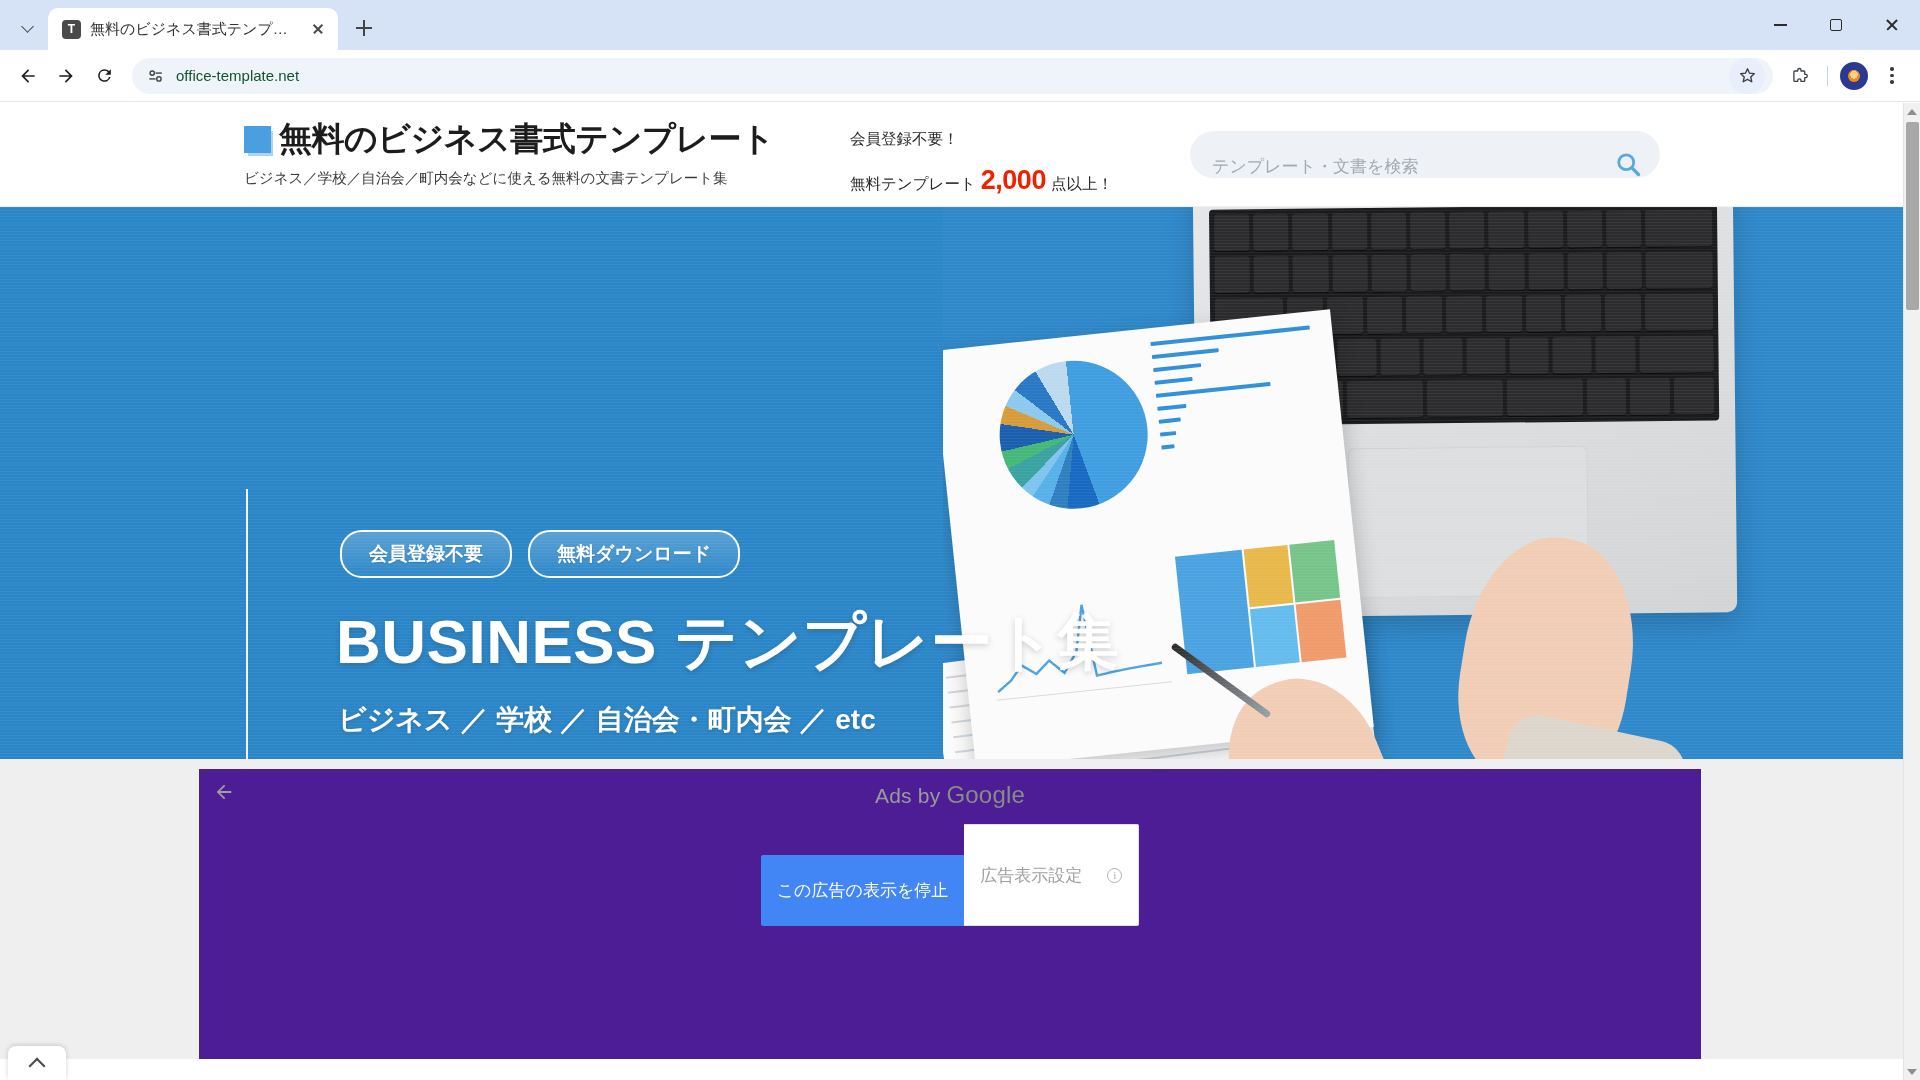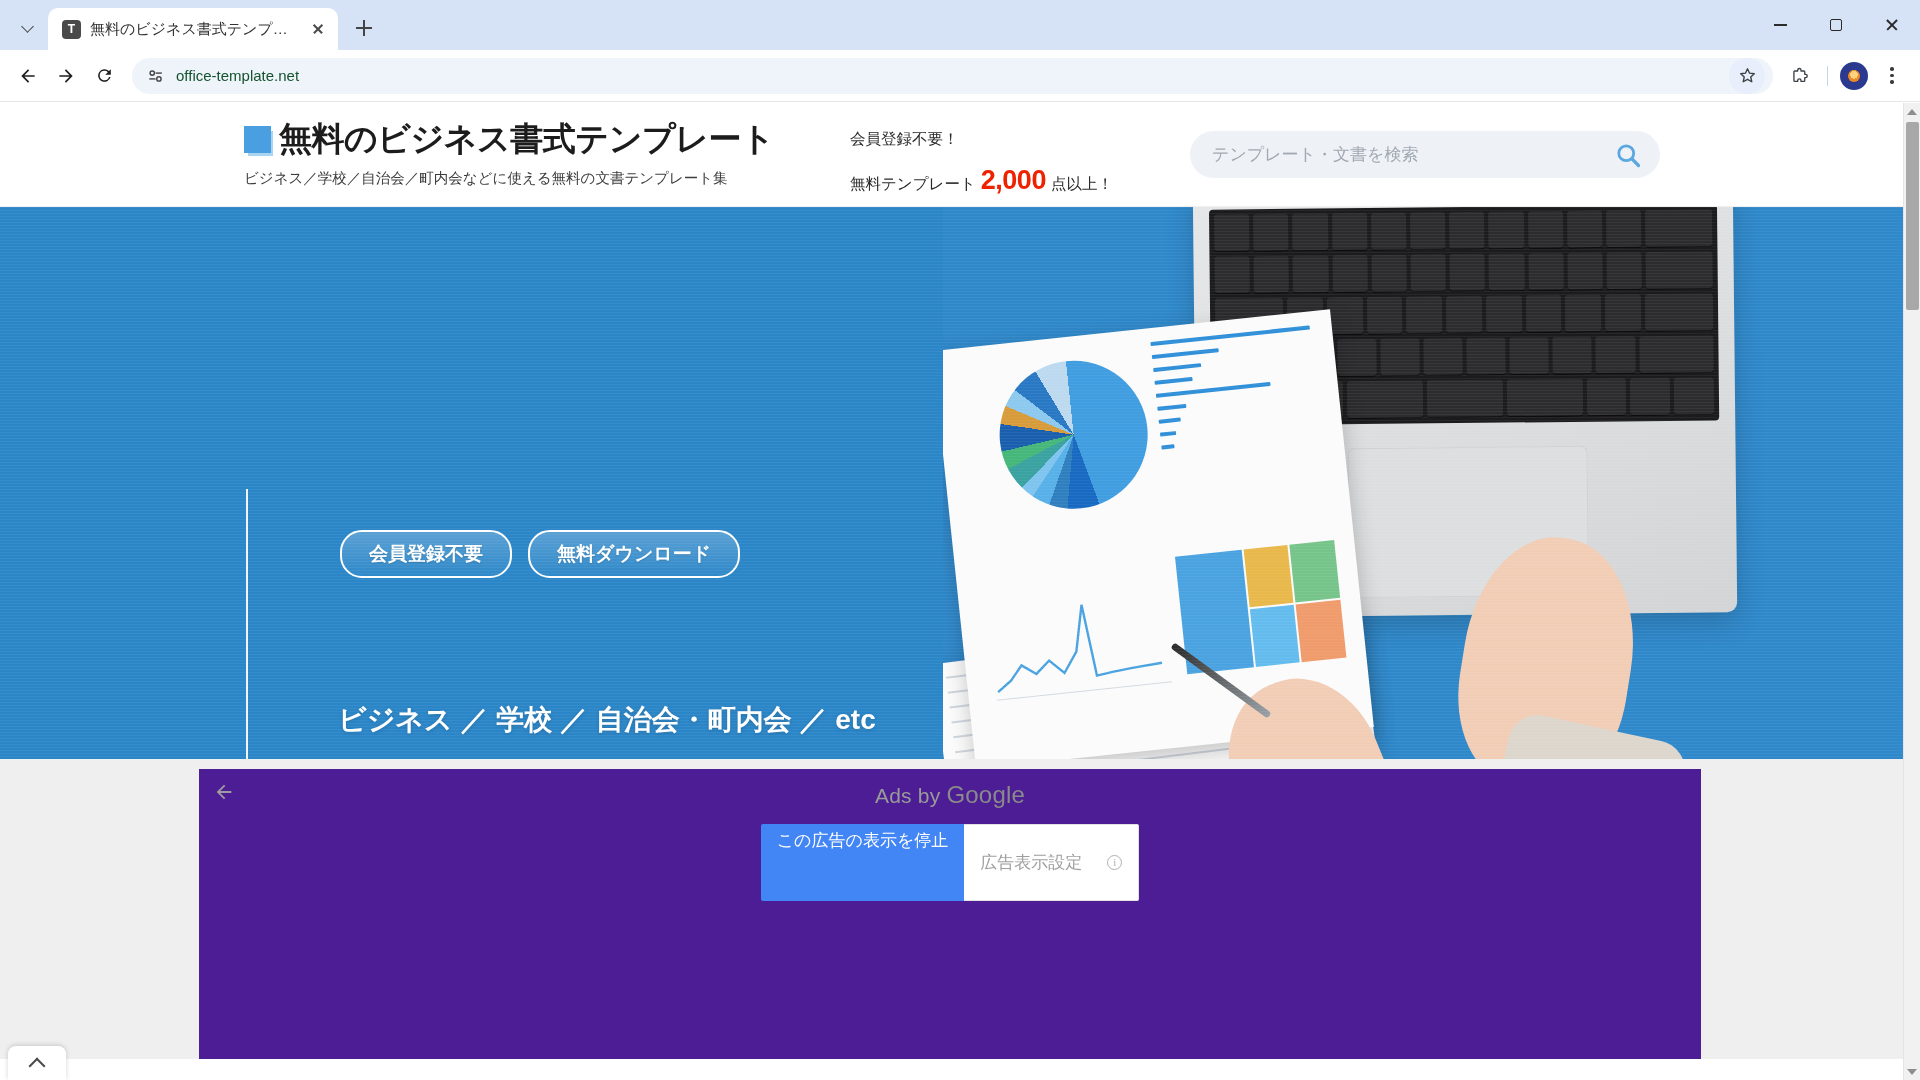"テンプレート・文書を検索" .searchbox { align-items: center -> flex-end }
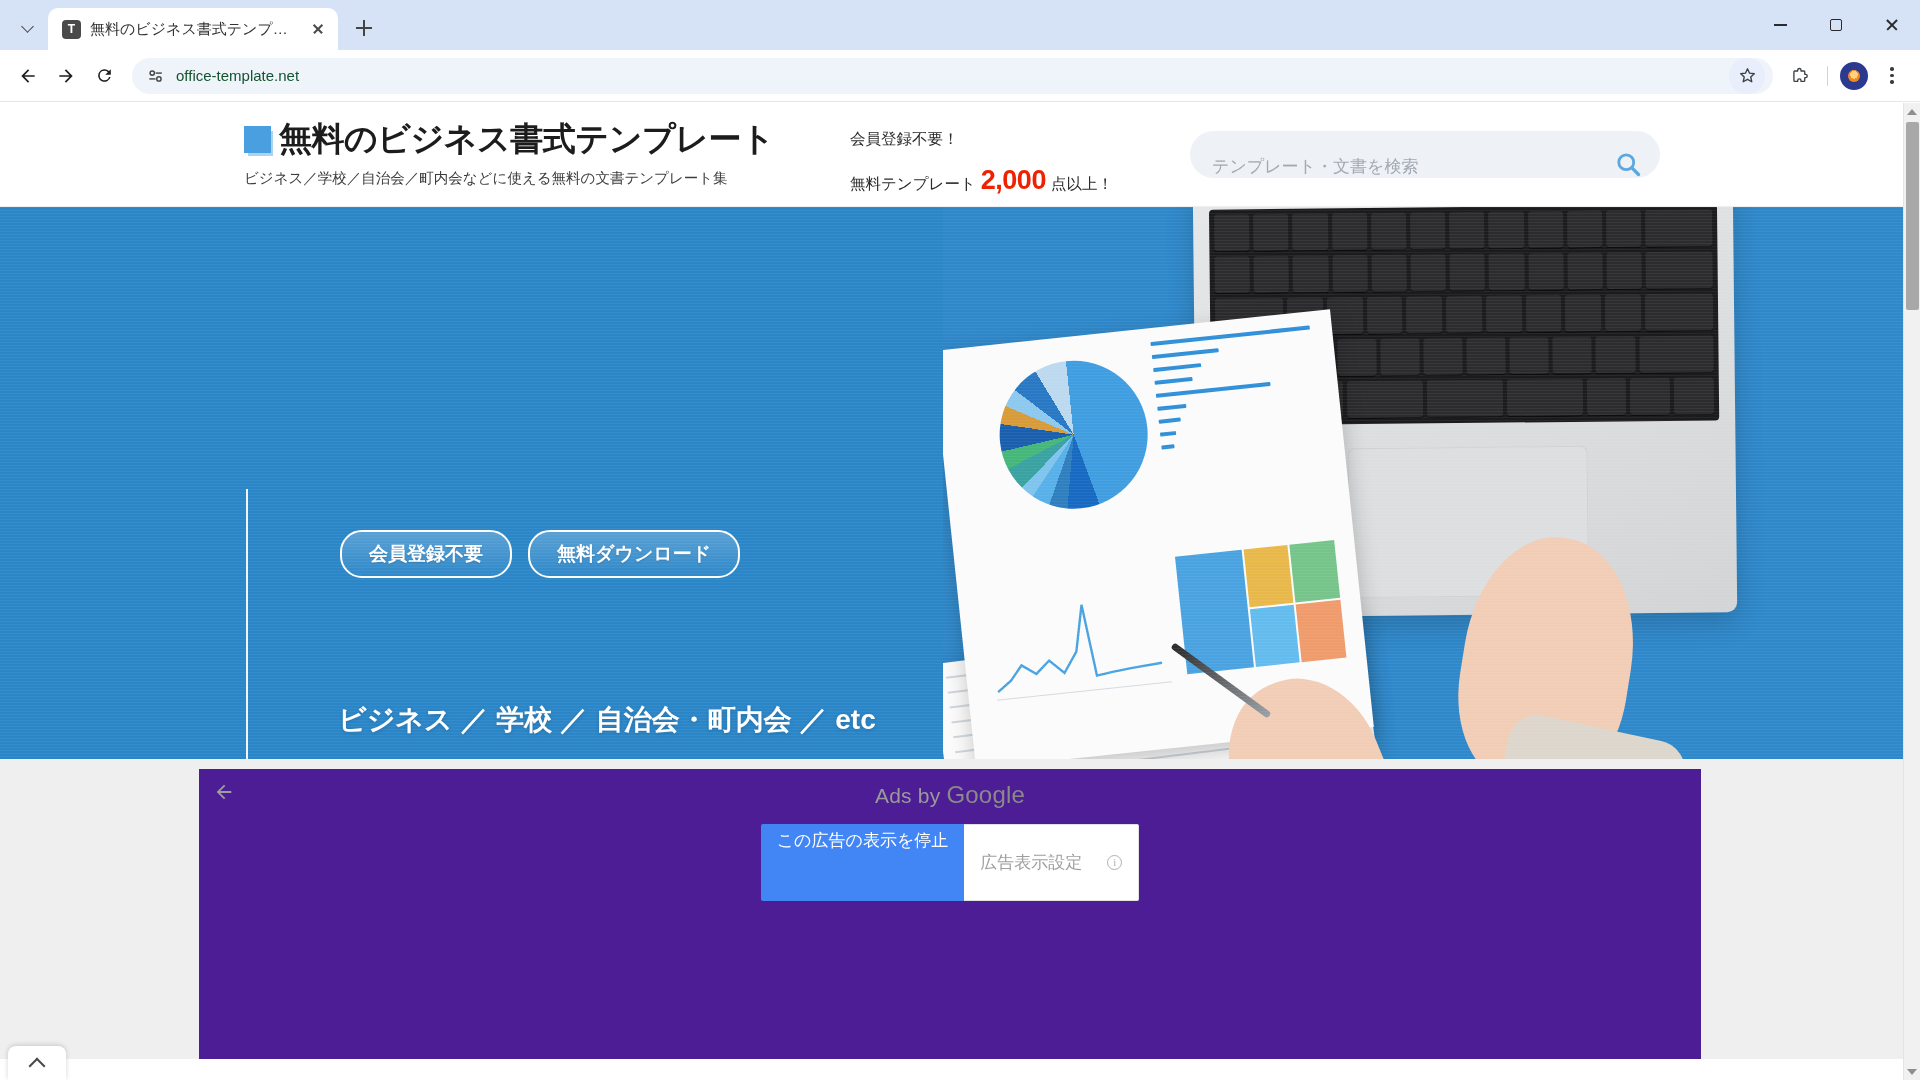"BUSINESS テンプレート集" div.hero-h1 { html: none -> <div>BUSINESS テンプレート集</div> }
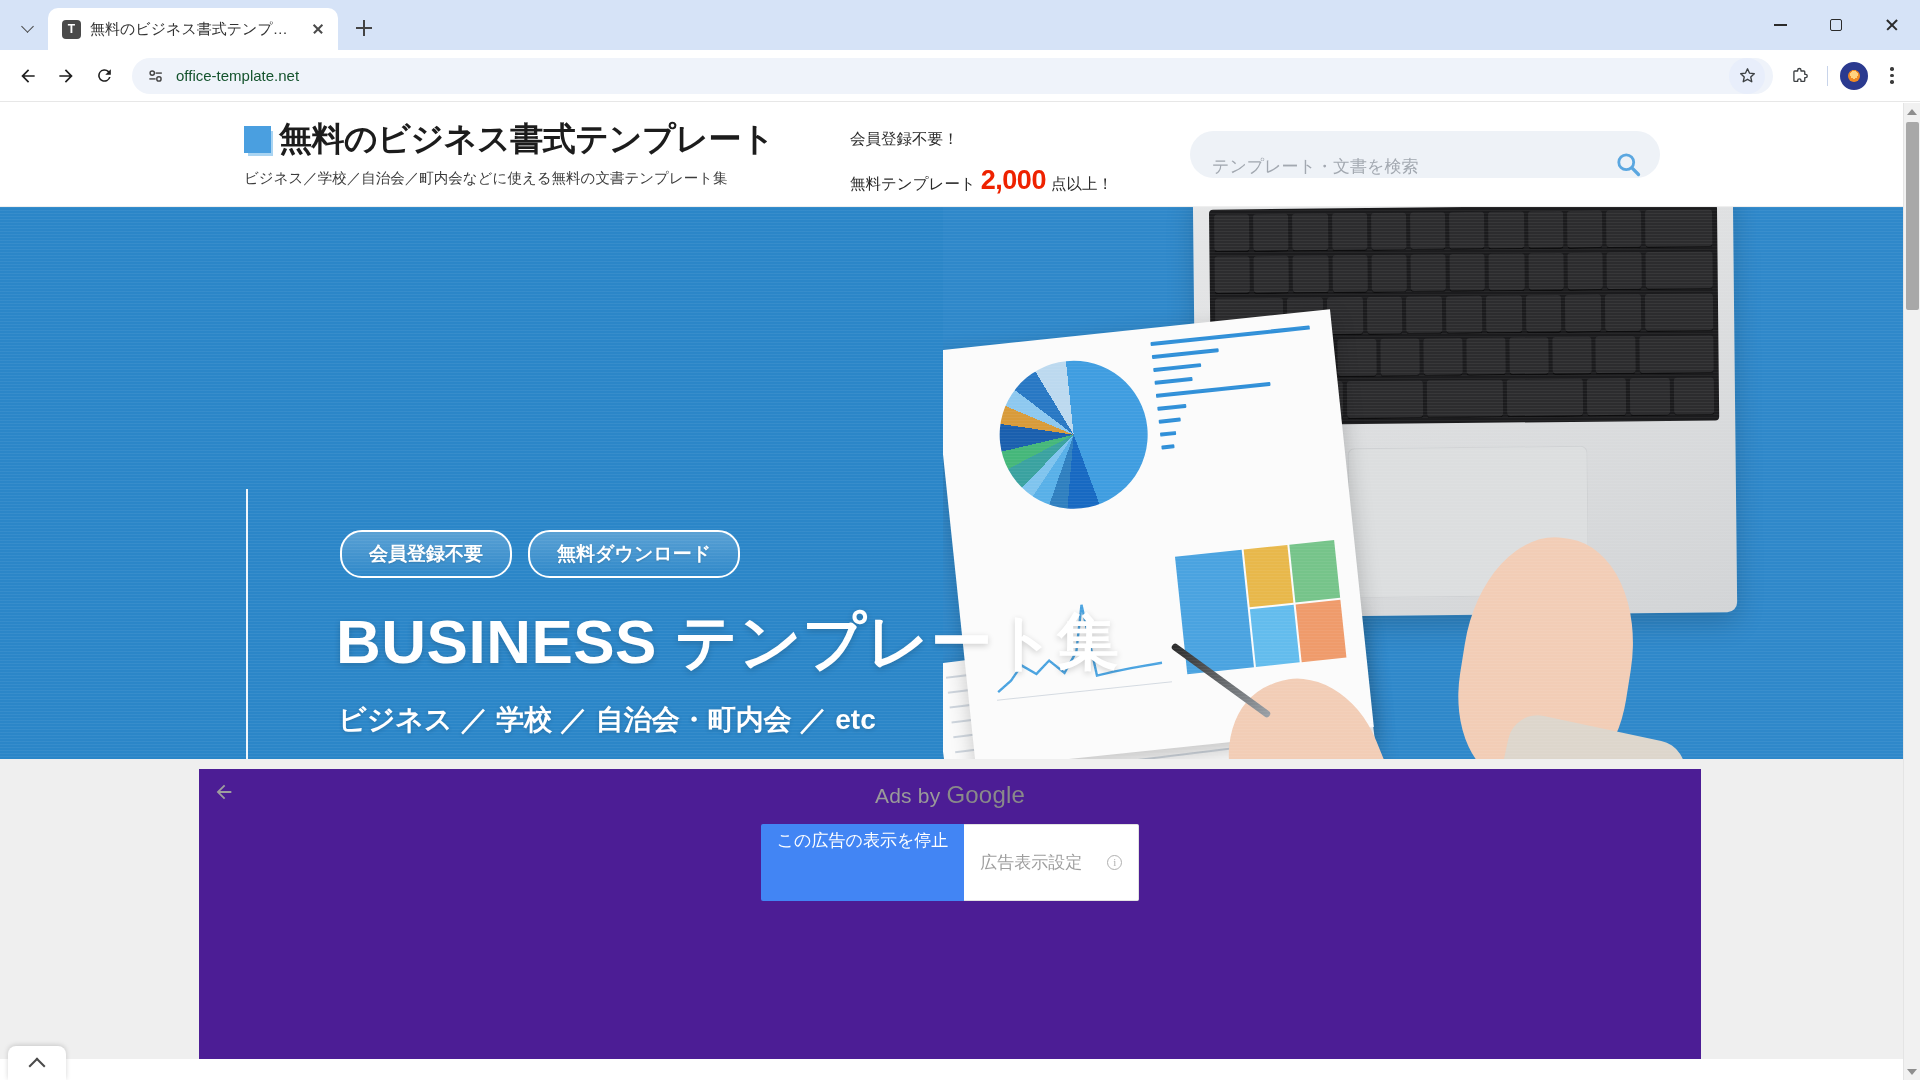"この広告の表示を停止" .ad-stop { margin-top: none -> 31px; padding: 5px 16px -> 24px 16px }
